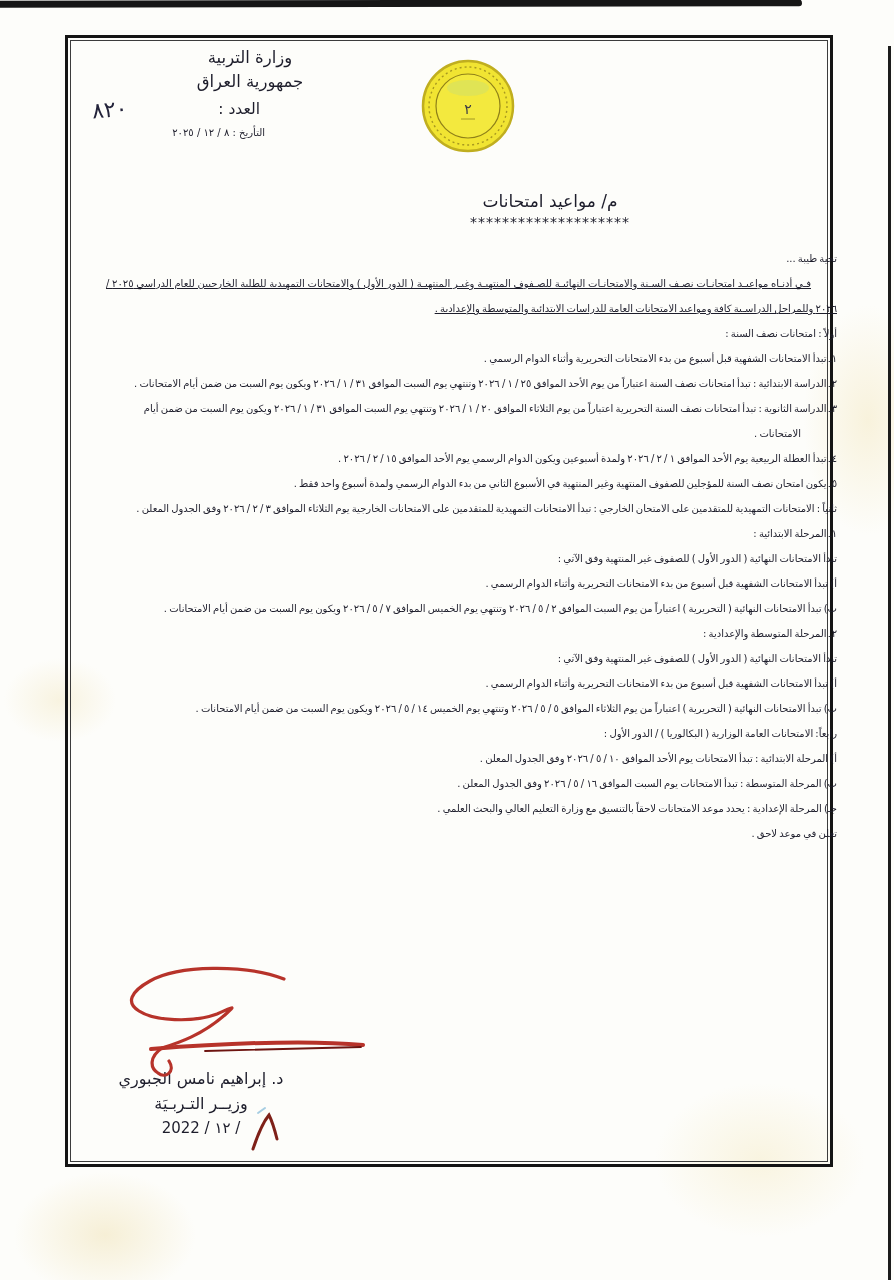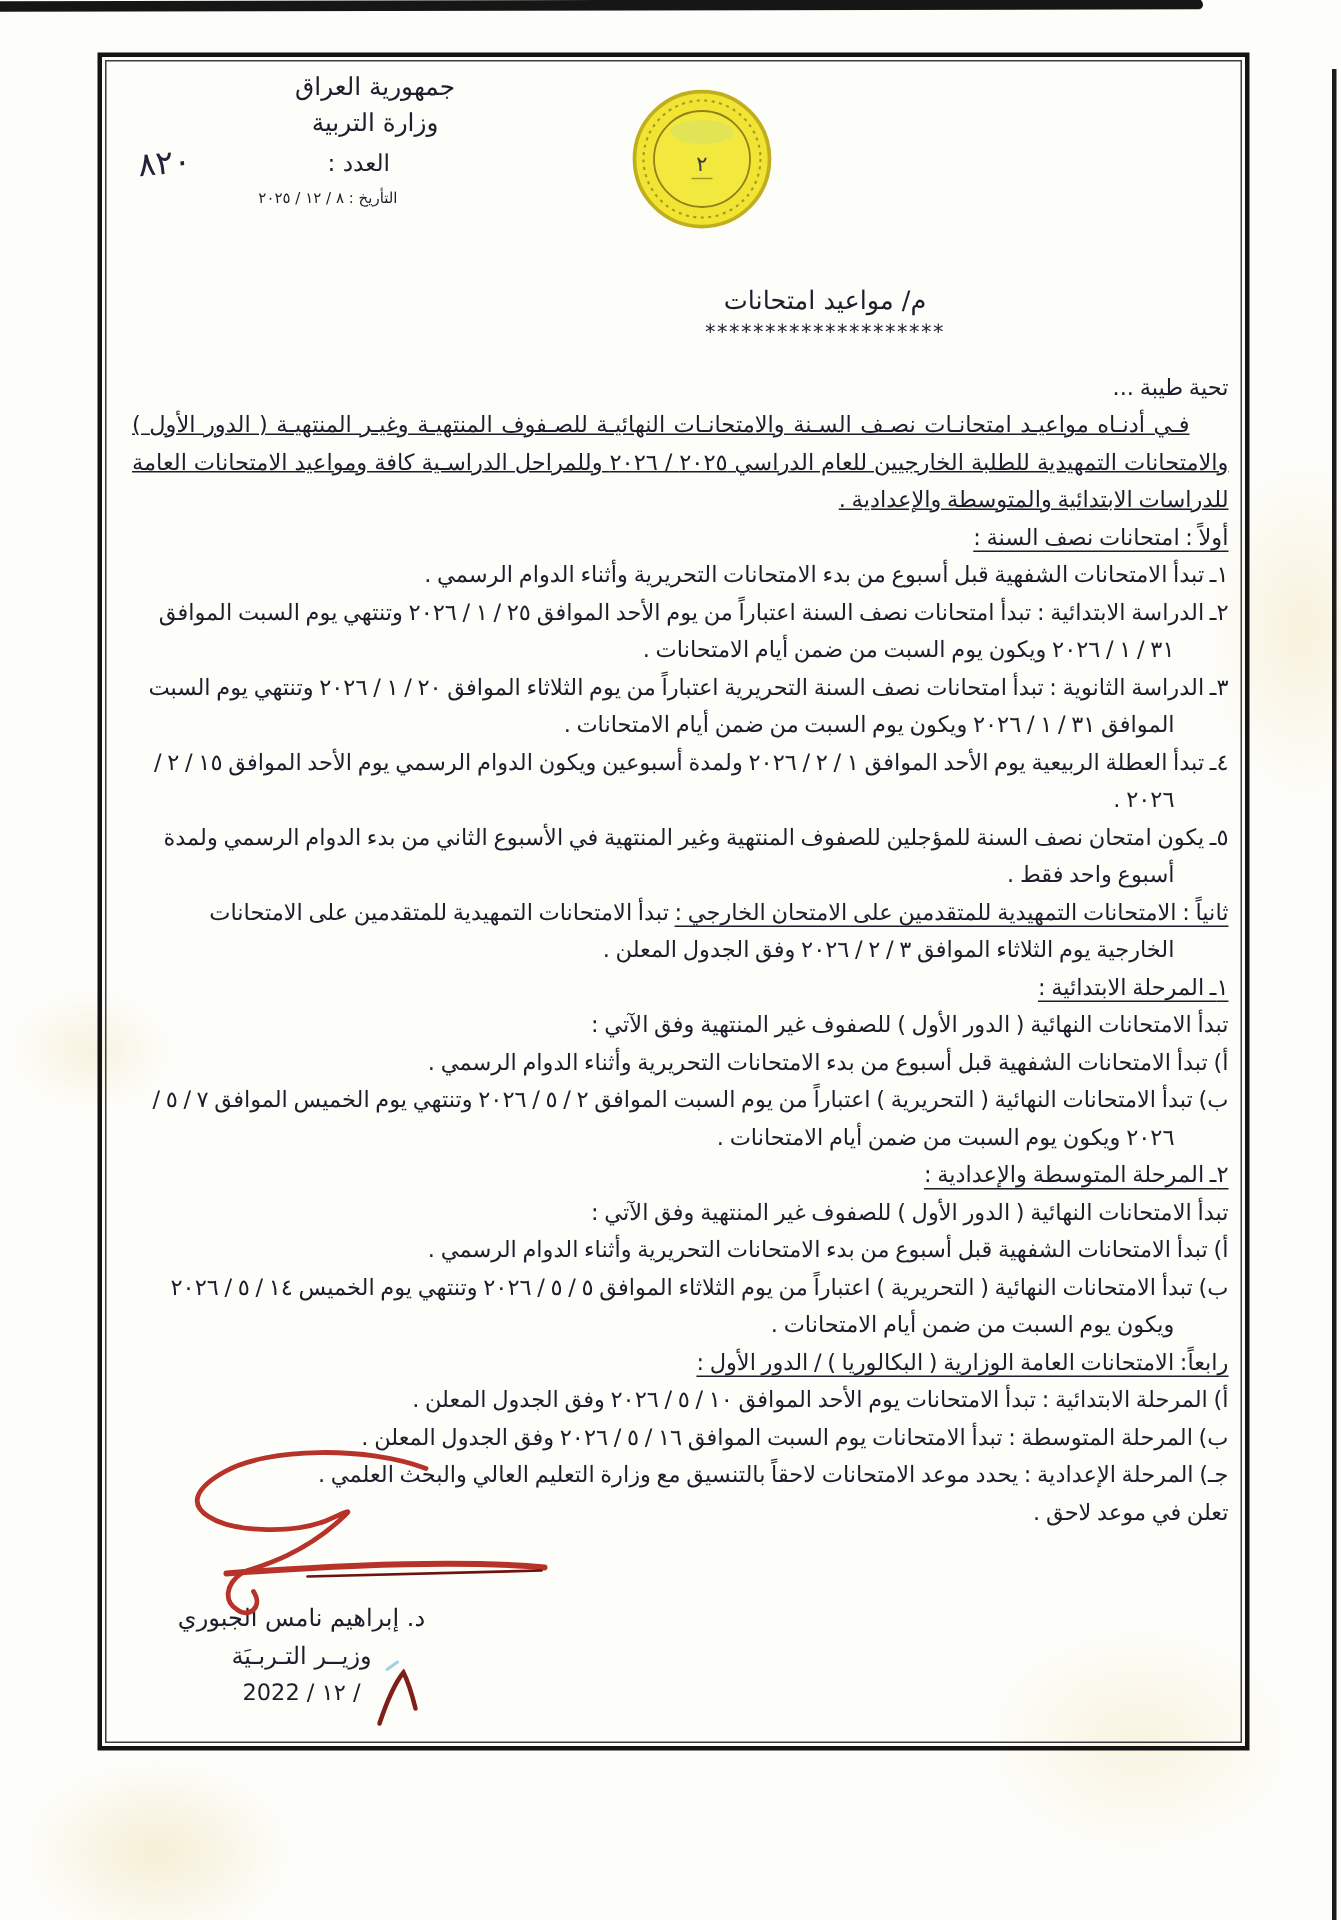"جمهورية العراق" div.lh-line { order: before "وزارة التربية" -> after "وزارة التربية" }
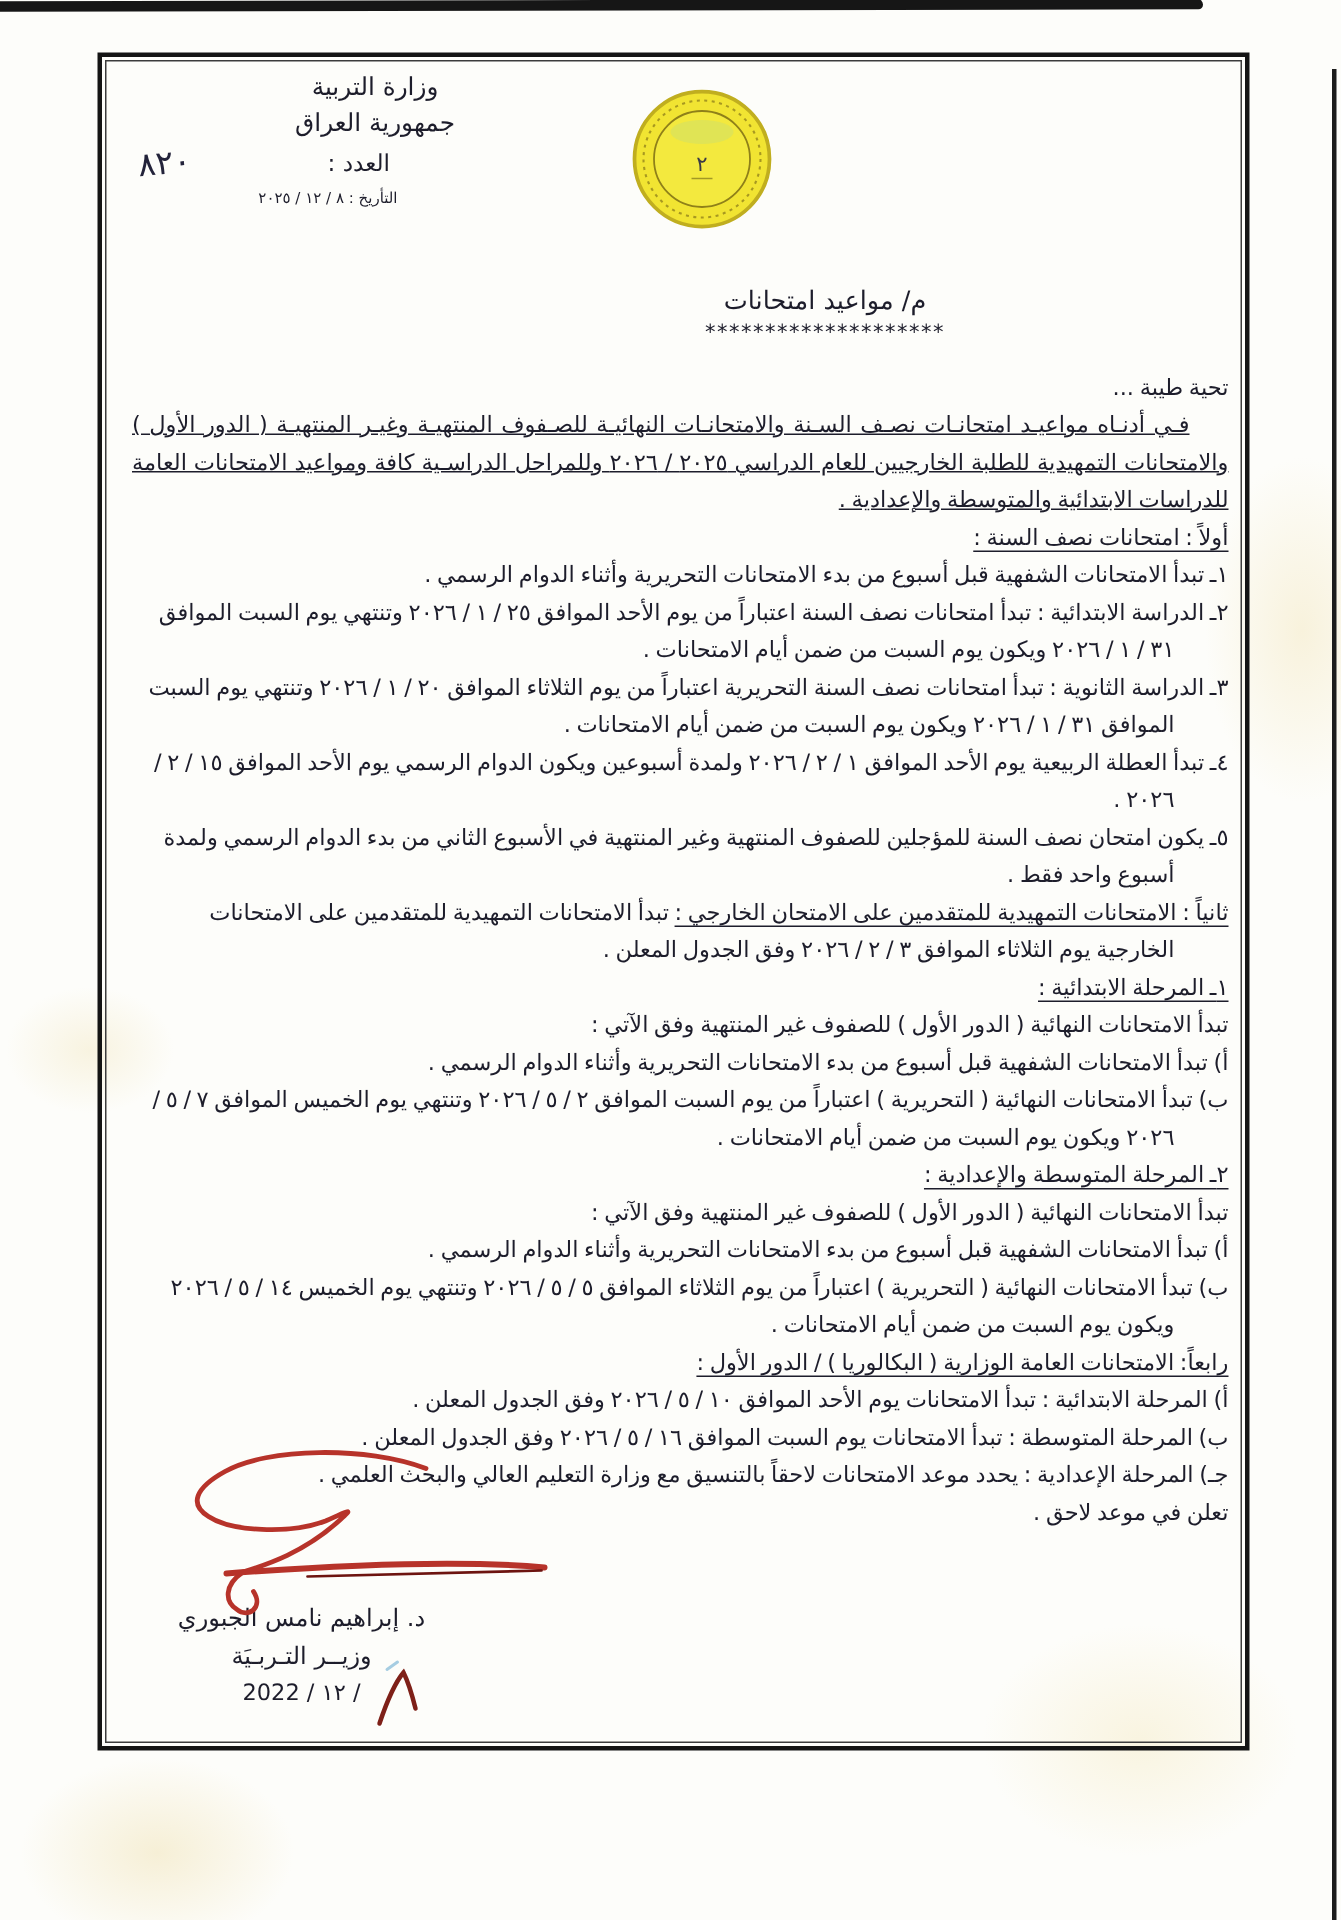"تحية طيبة ..." .body-text { font-size: 15px -> 10px; left: 88px -> 106px }
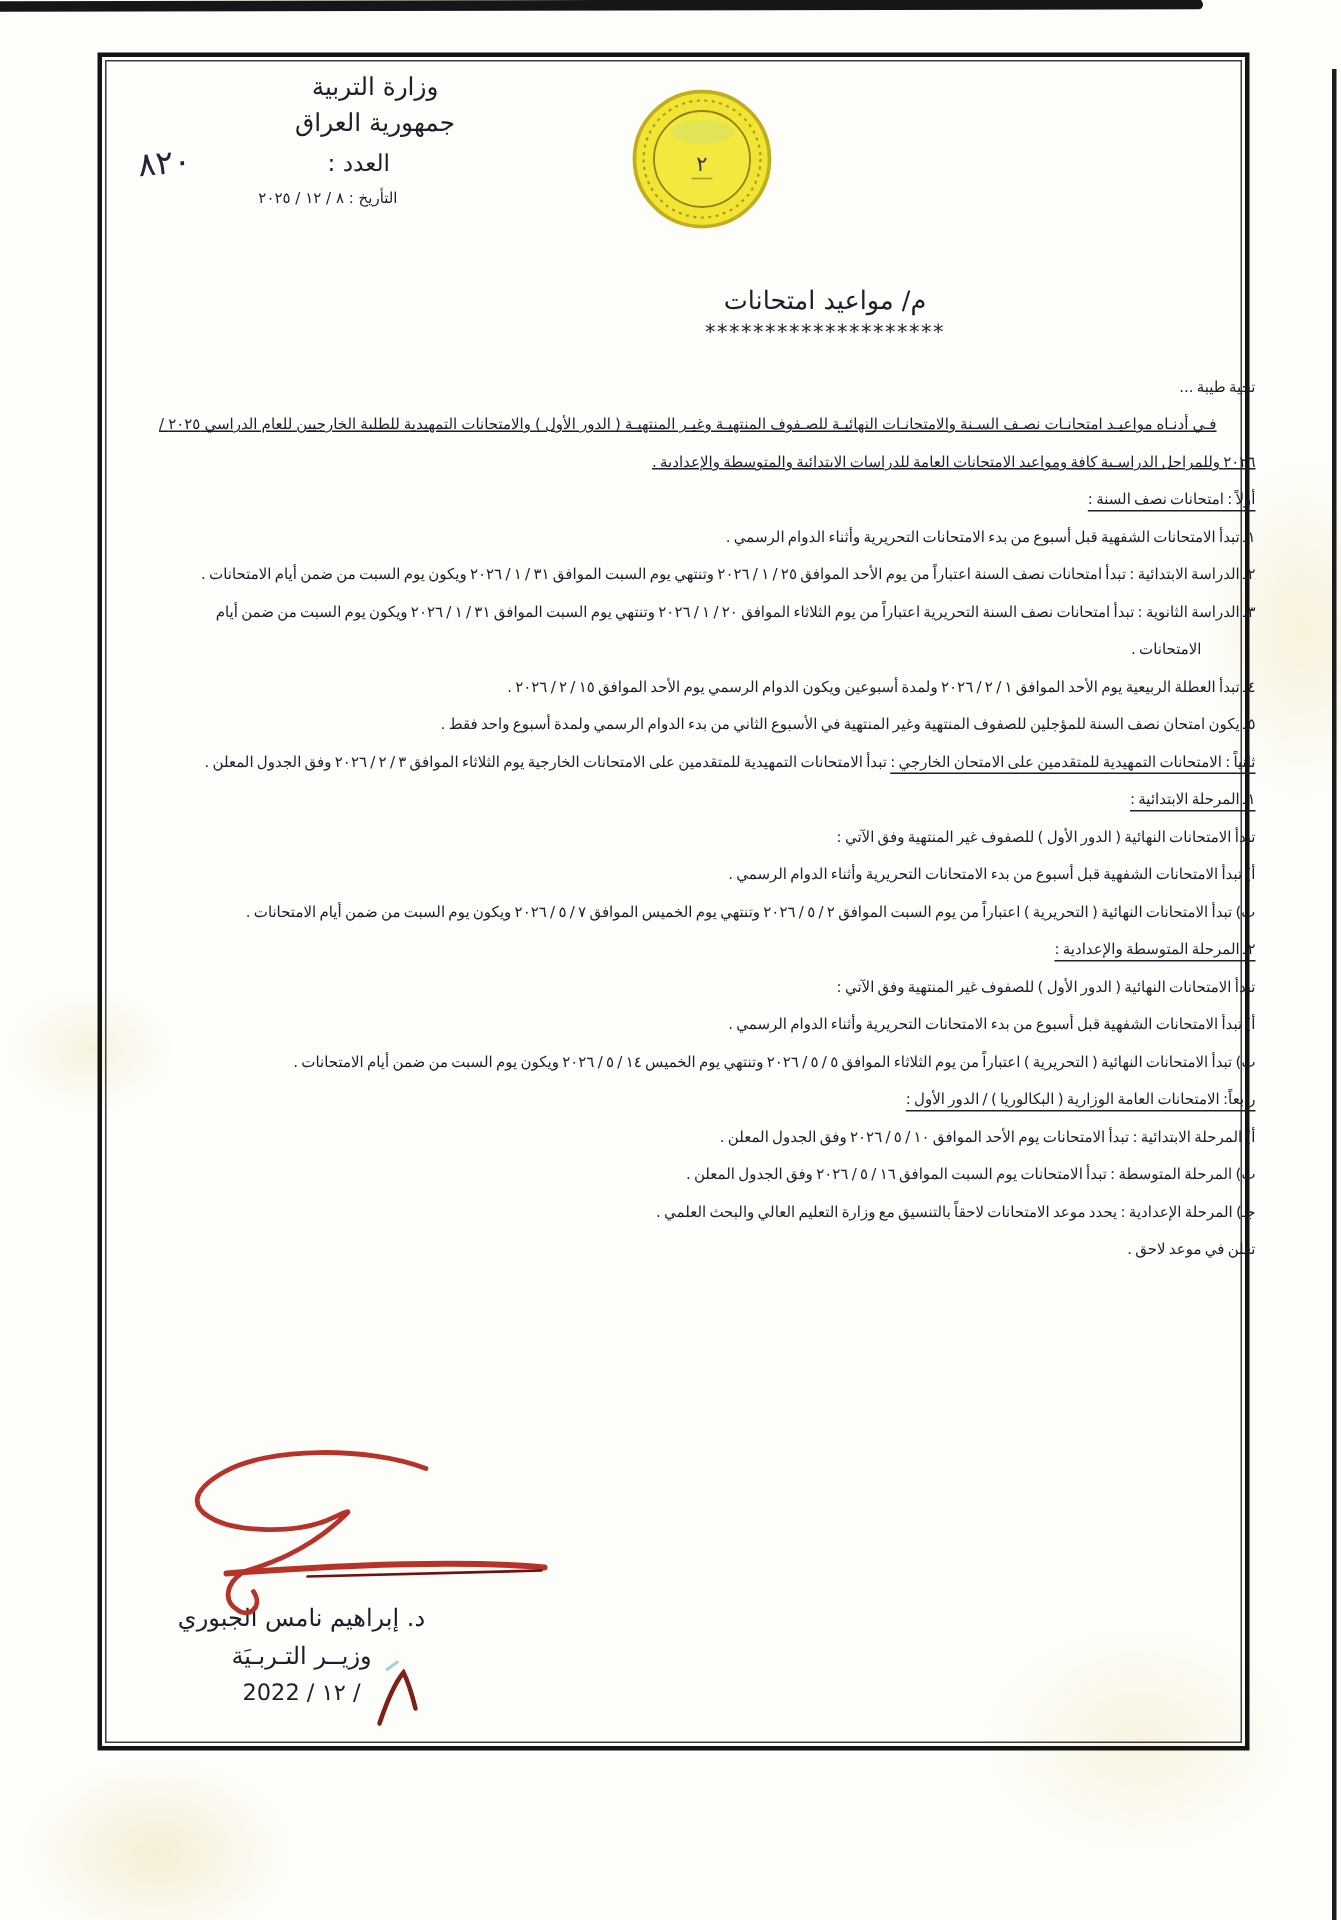"أولاً : امتحانات نصف السنة" .hd { text-decoration: underline -> none }
